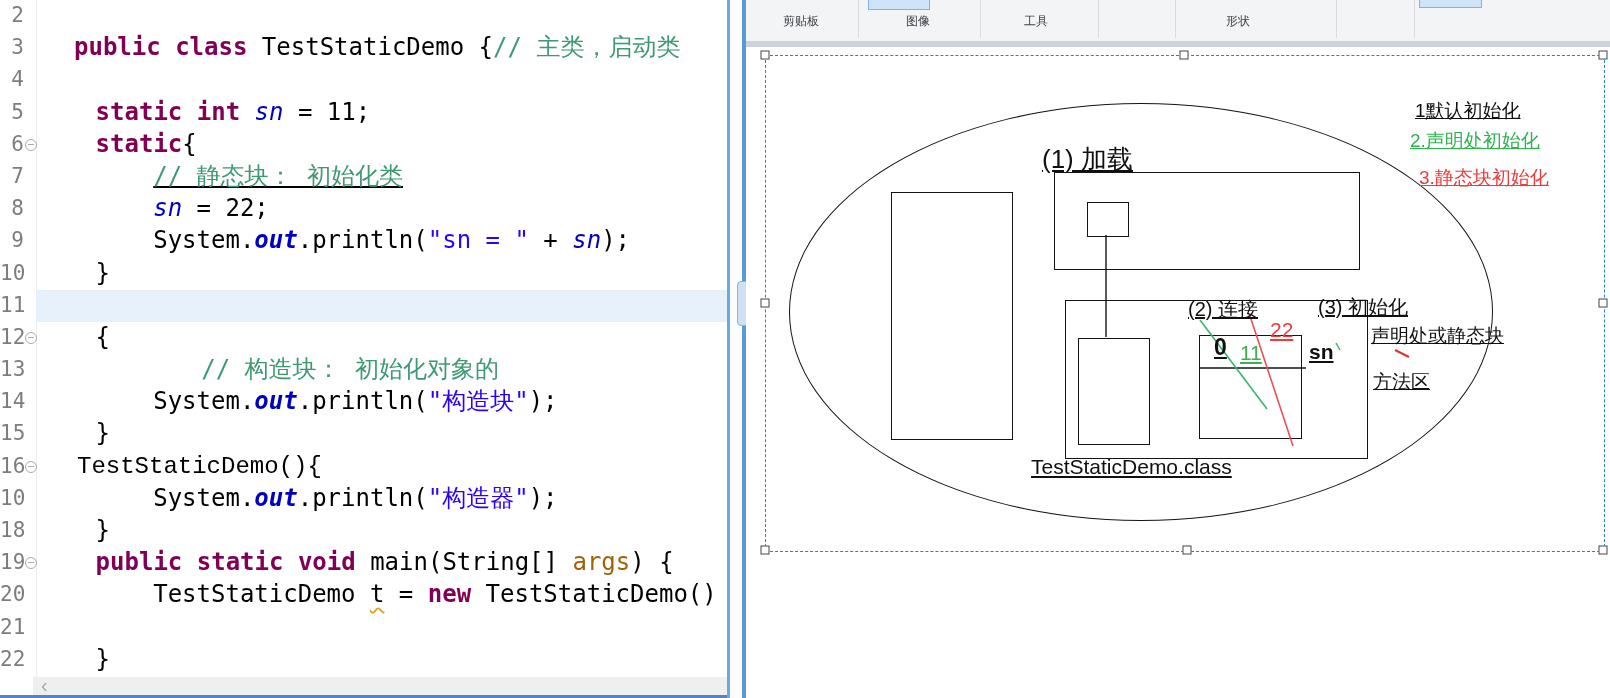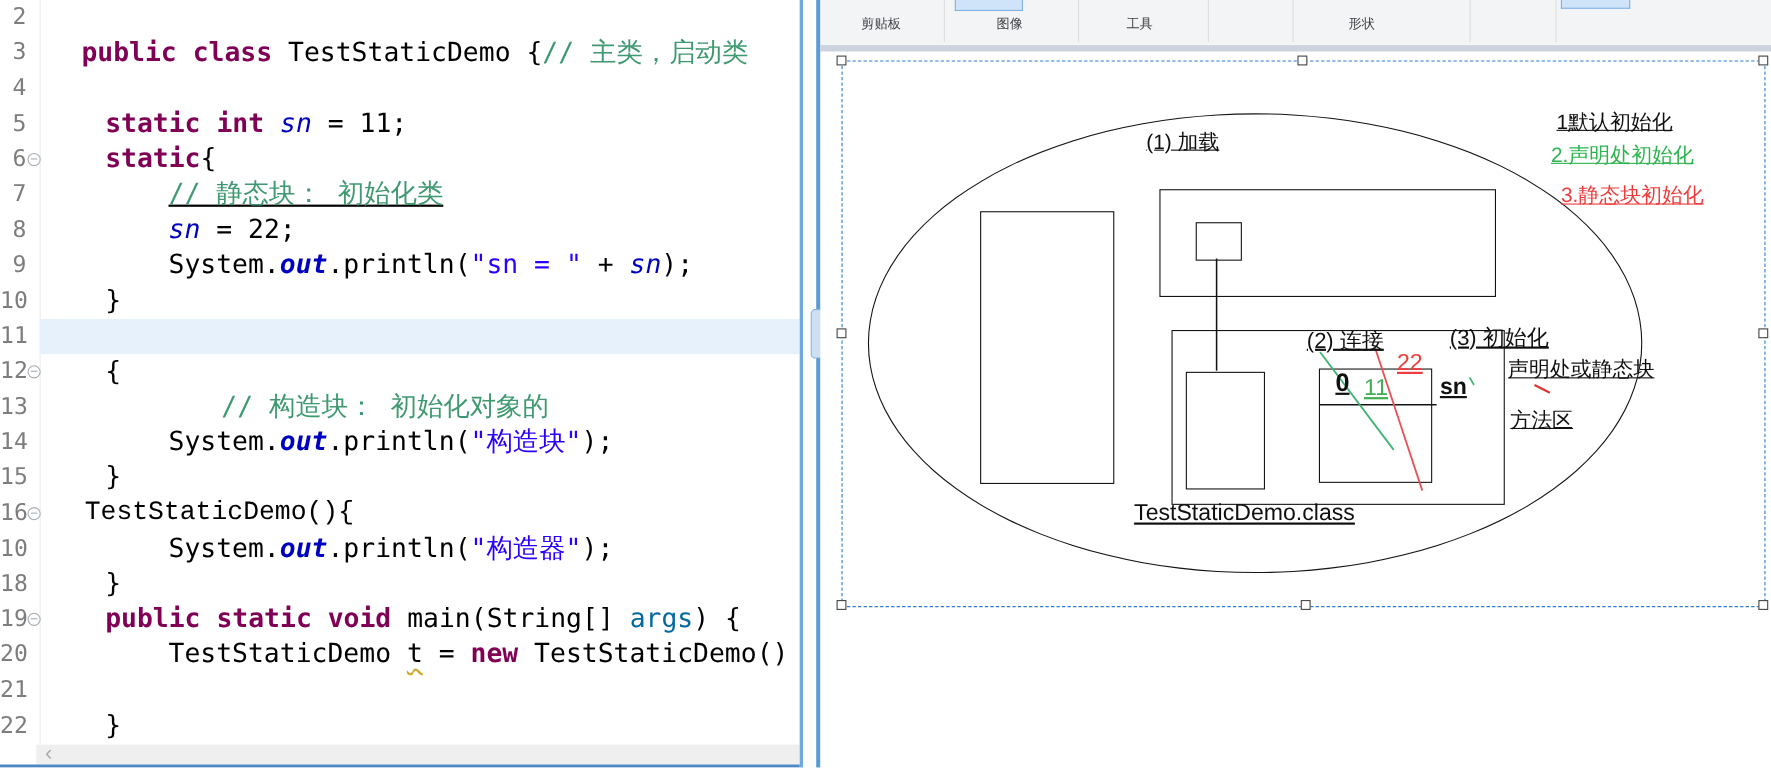"(1) 加载" #lbl-step1 { font-size: 19px -> 26px; top: 116px -> 142px }
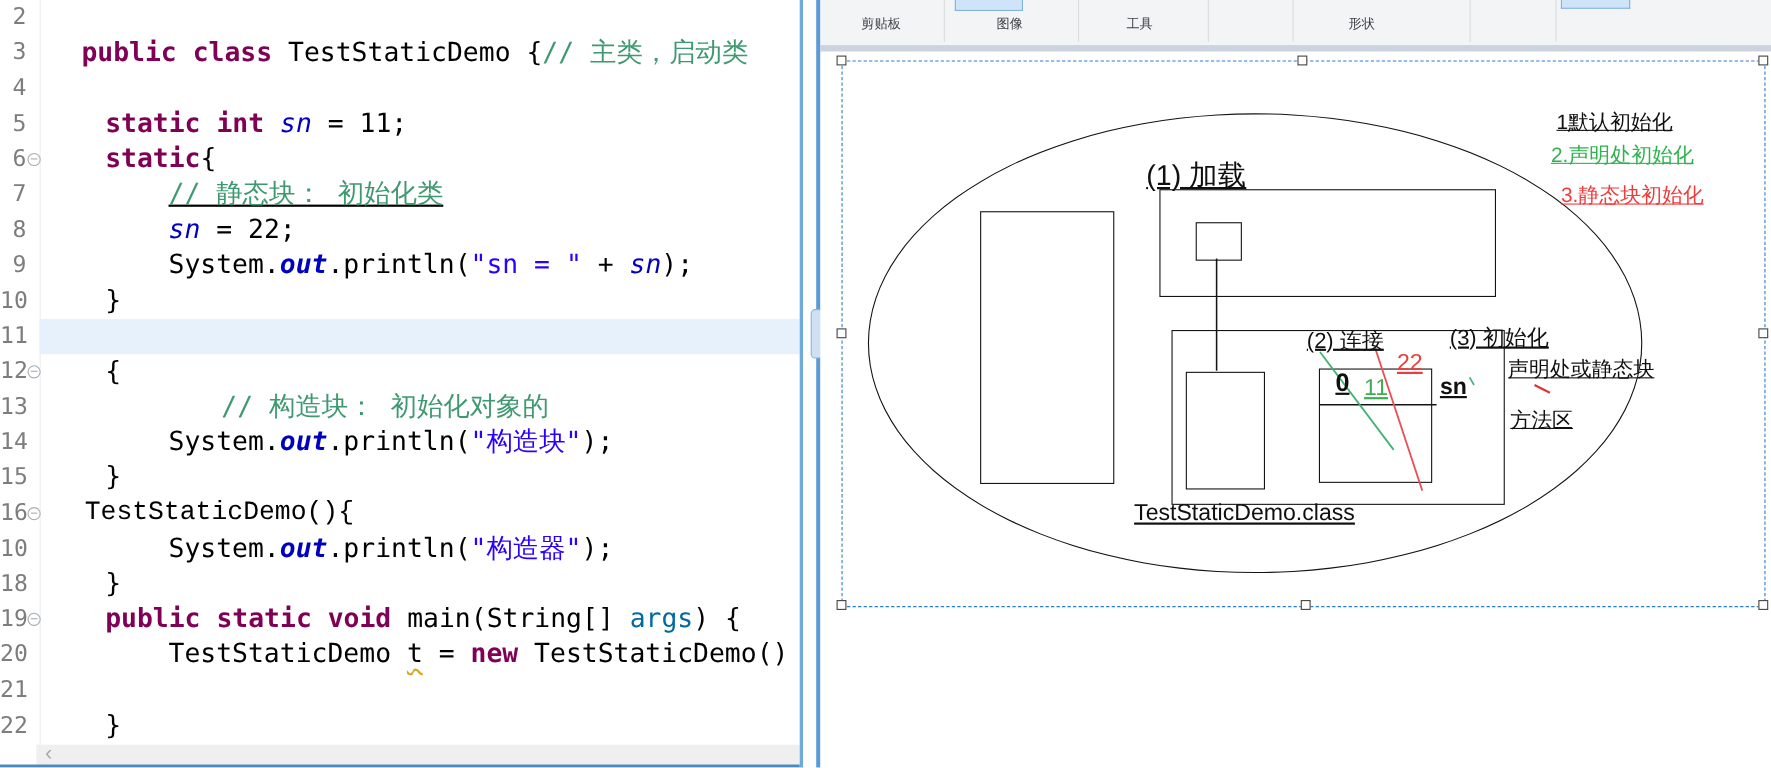"args" .tk-pm { color: #0369a1 -> #a16207 }
